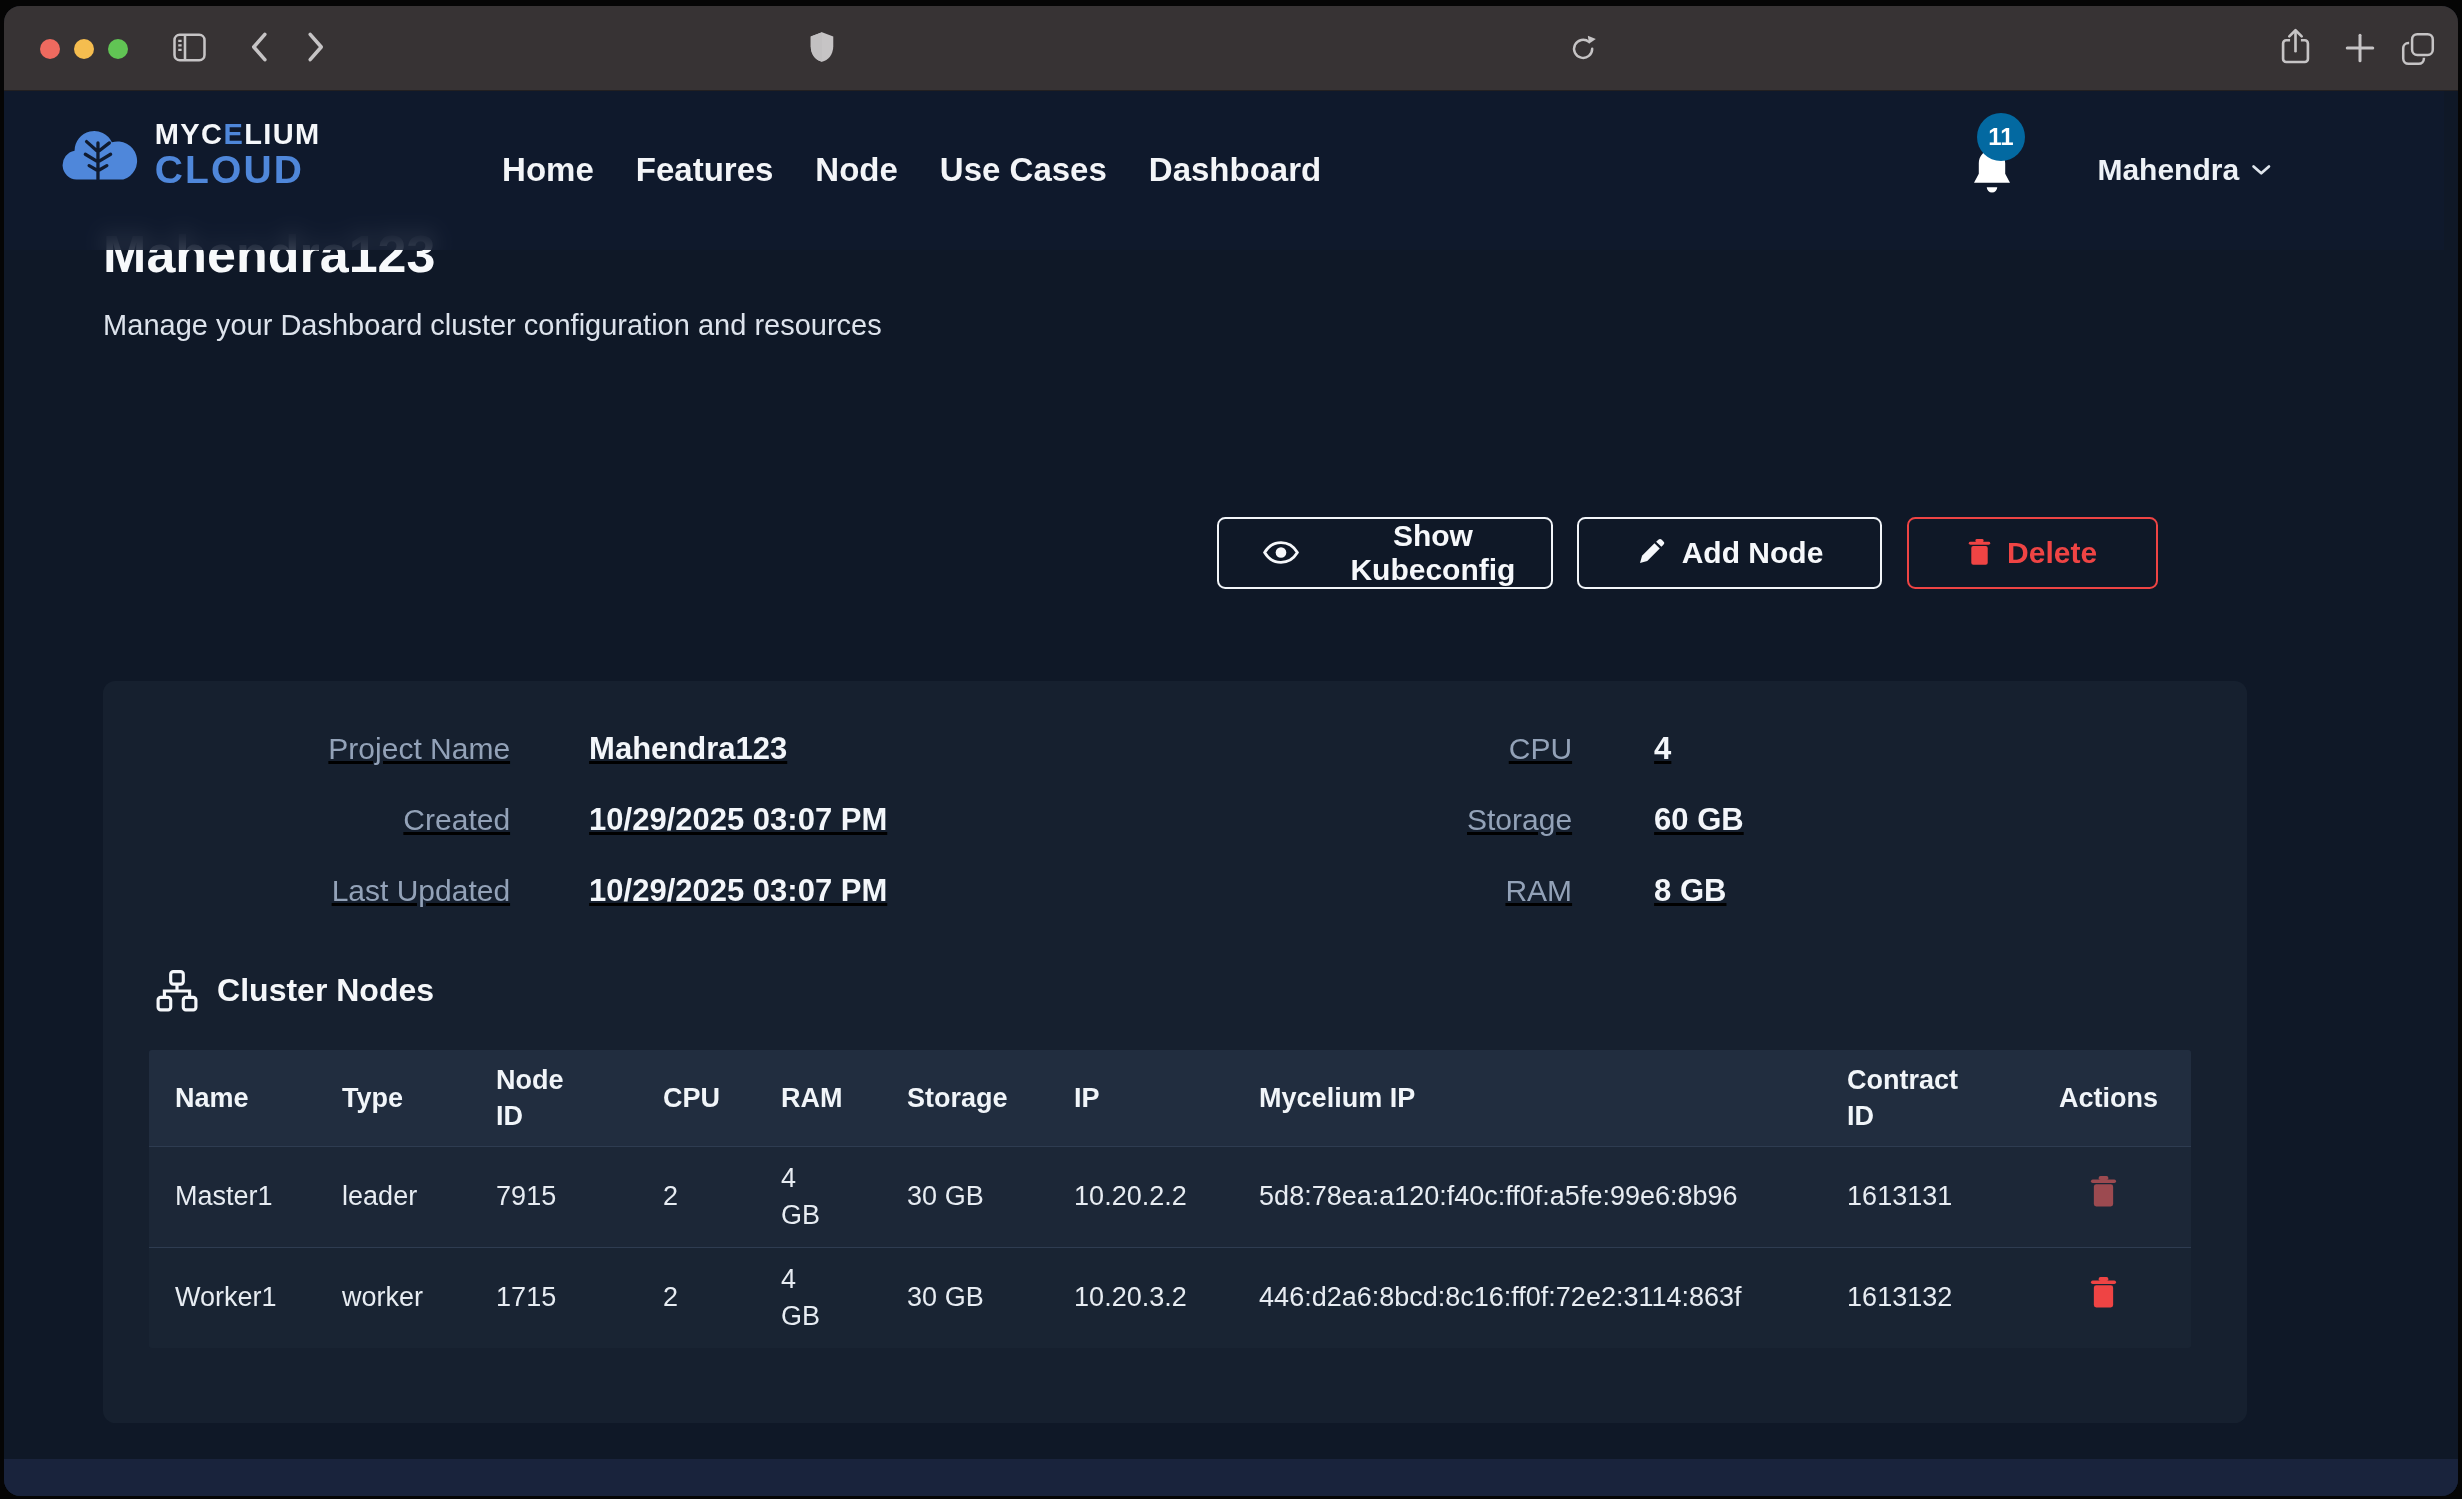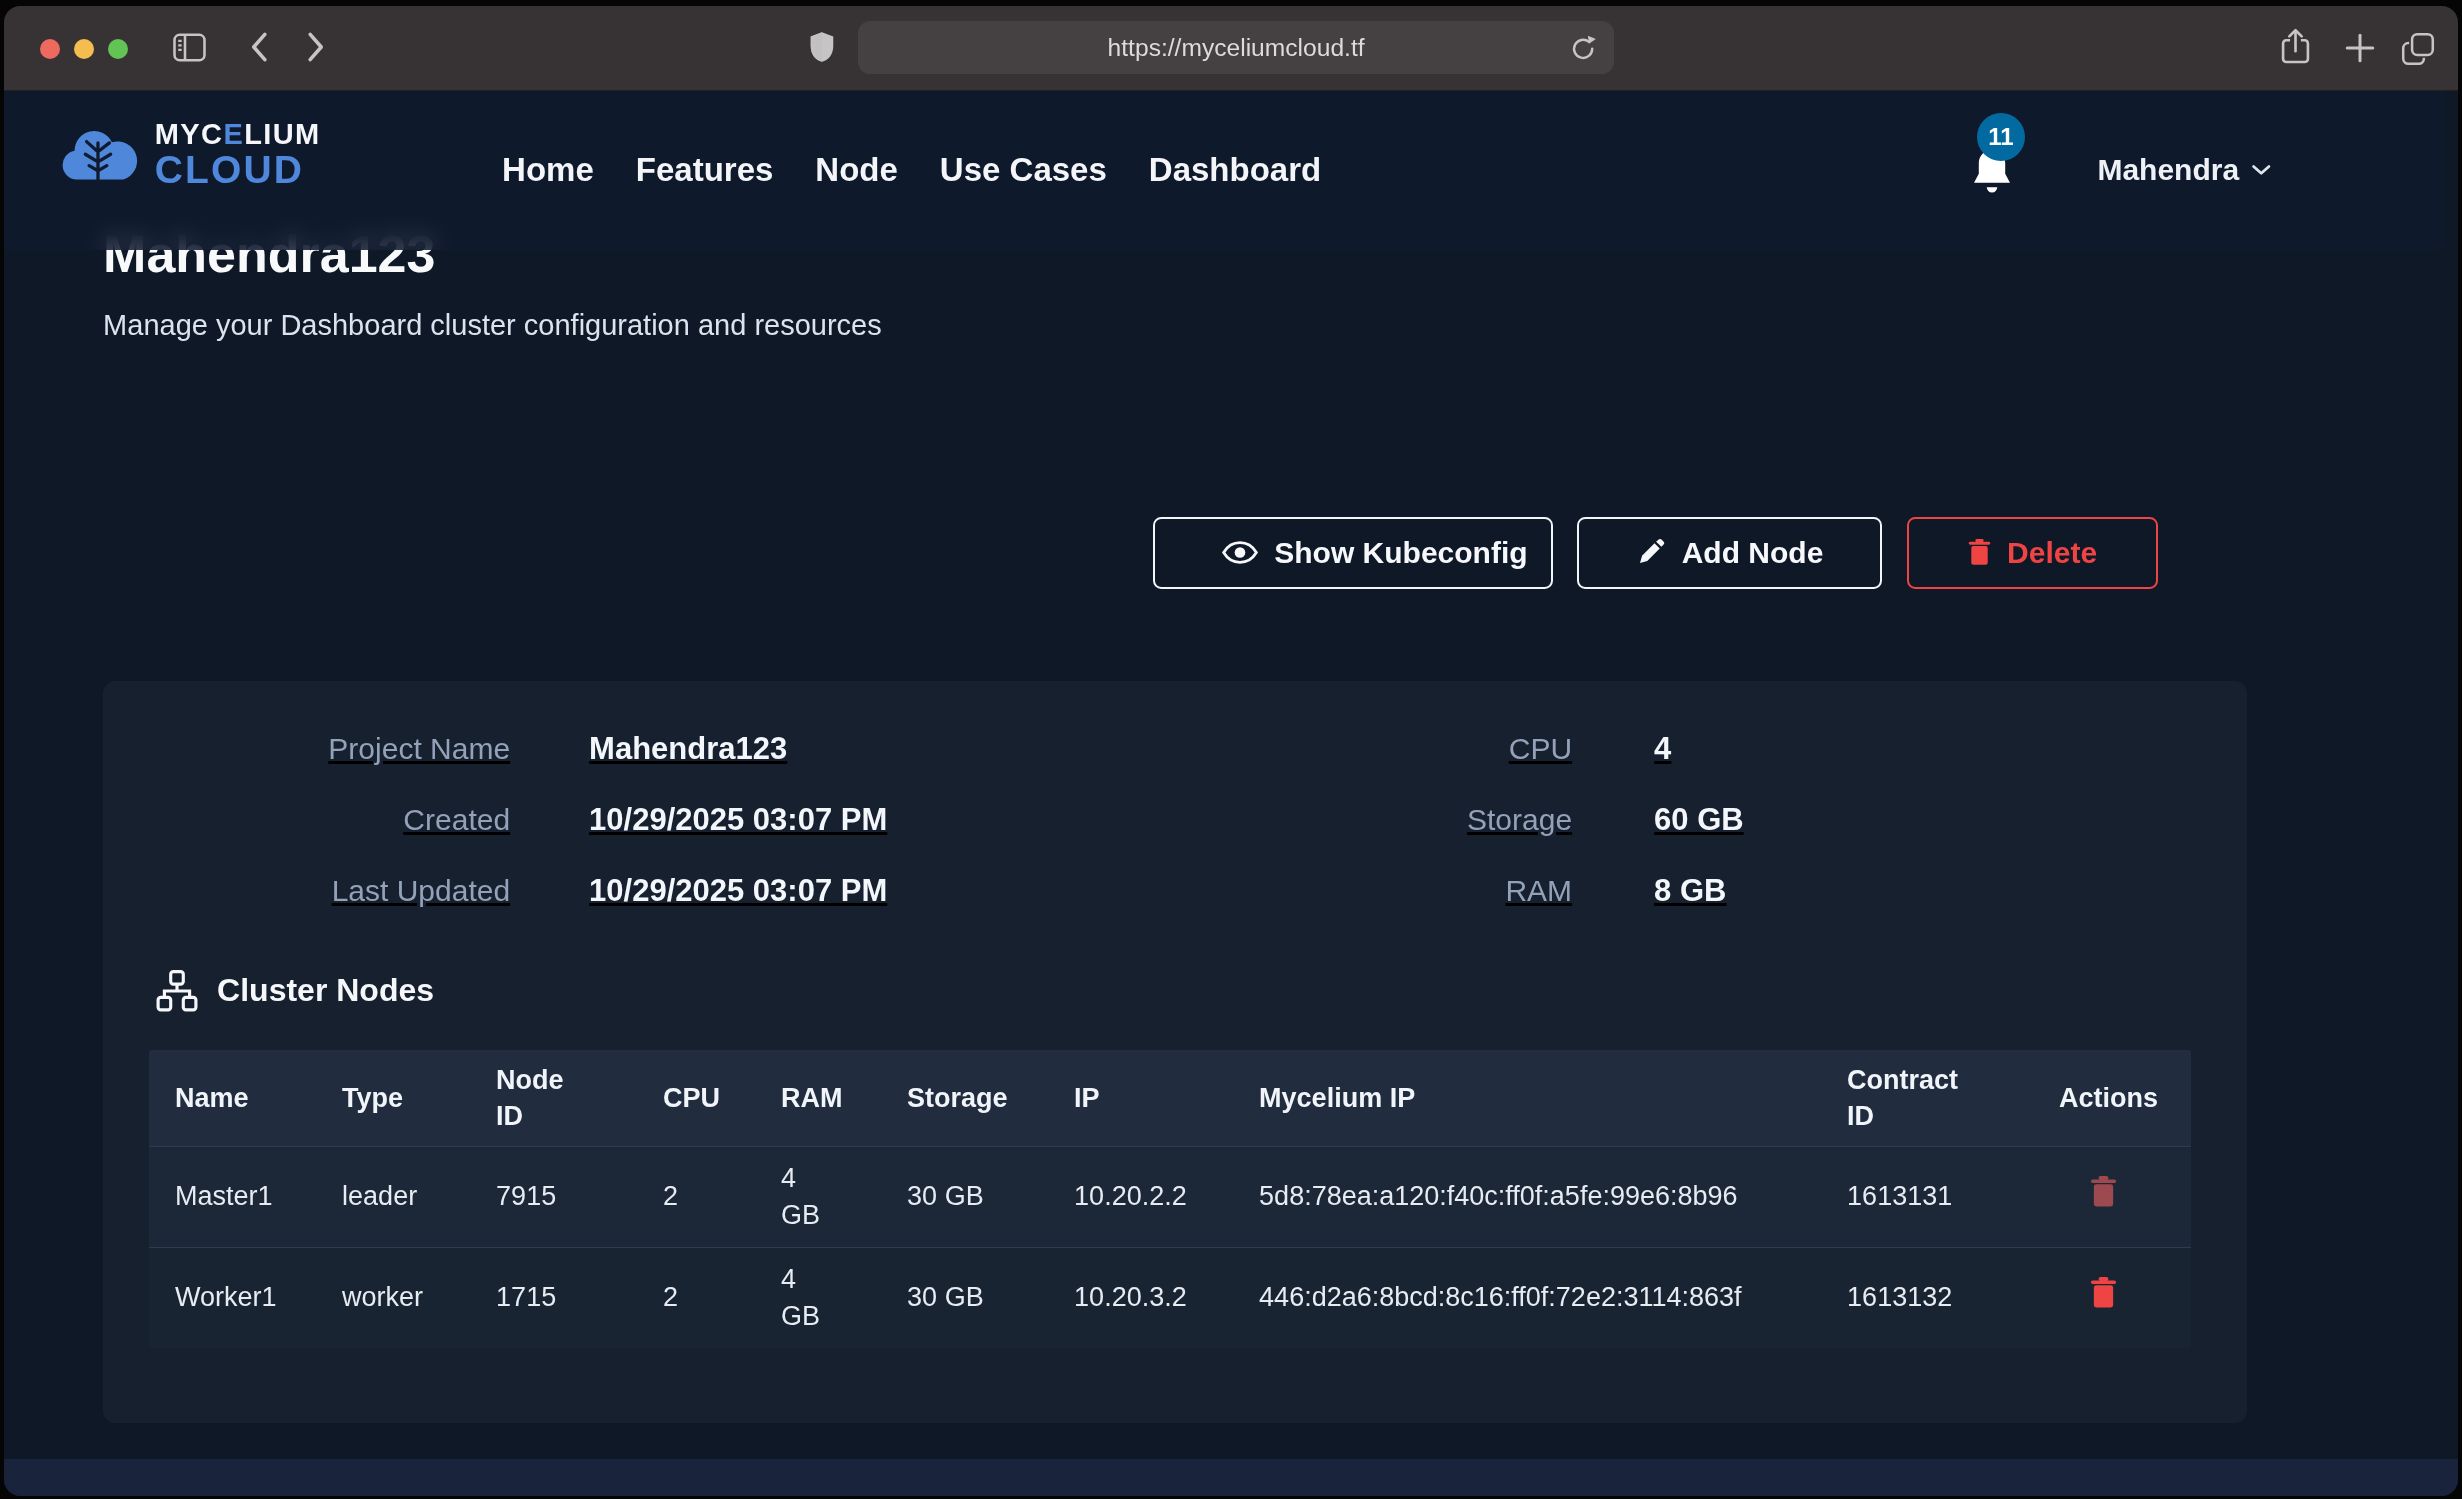"https://myceliumcloud.tf" div.urlbar { html: <div> <span>https://myceliumcloud.tf</span> </div> -> none }
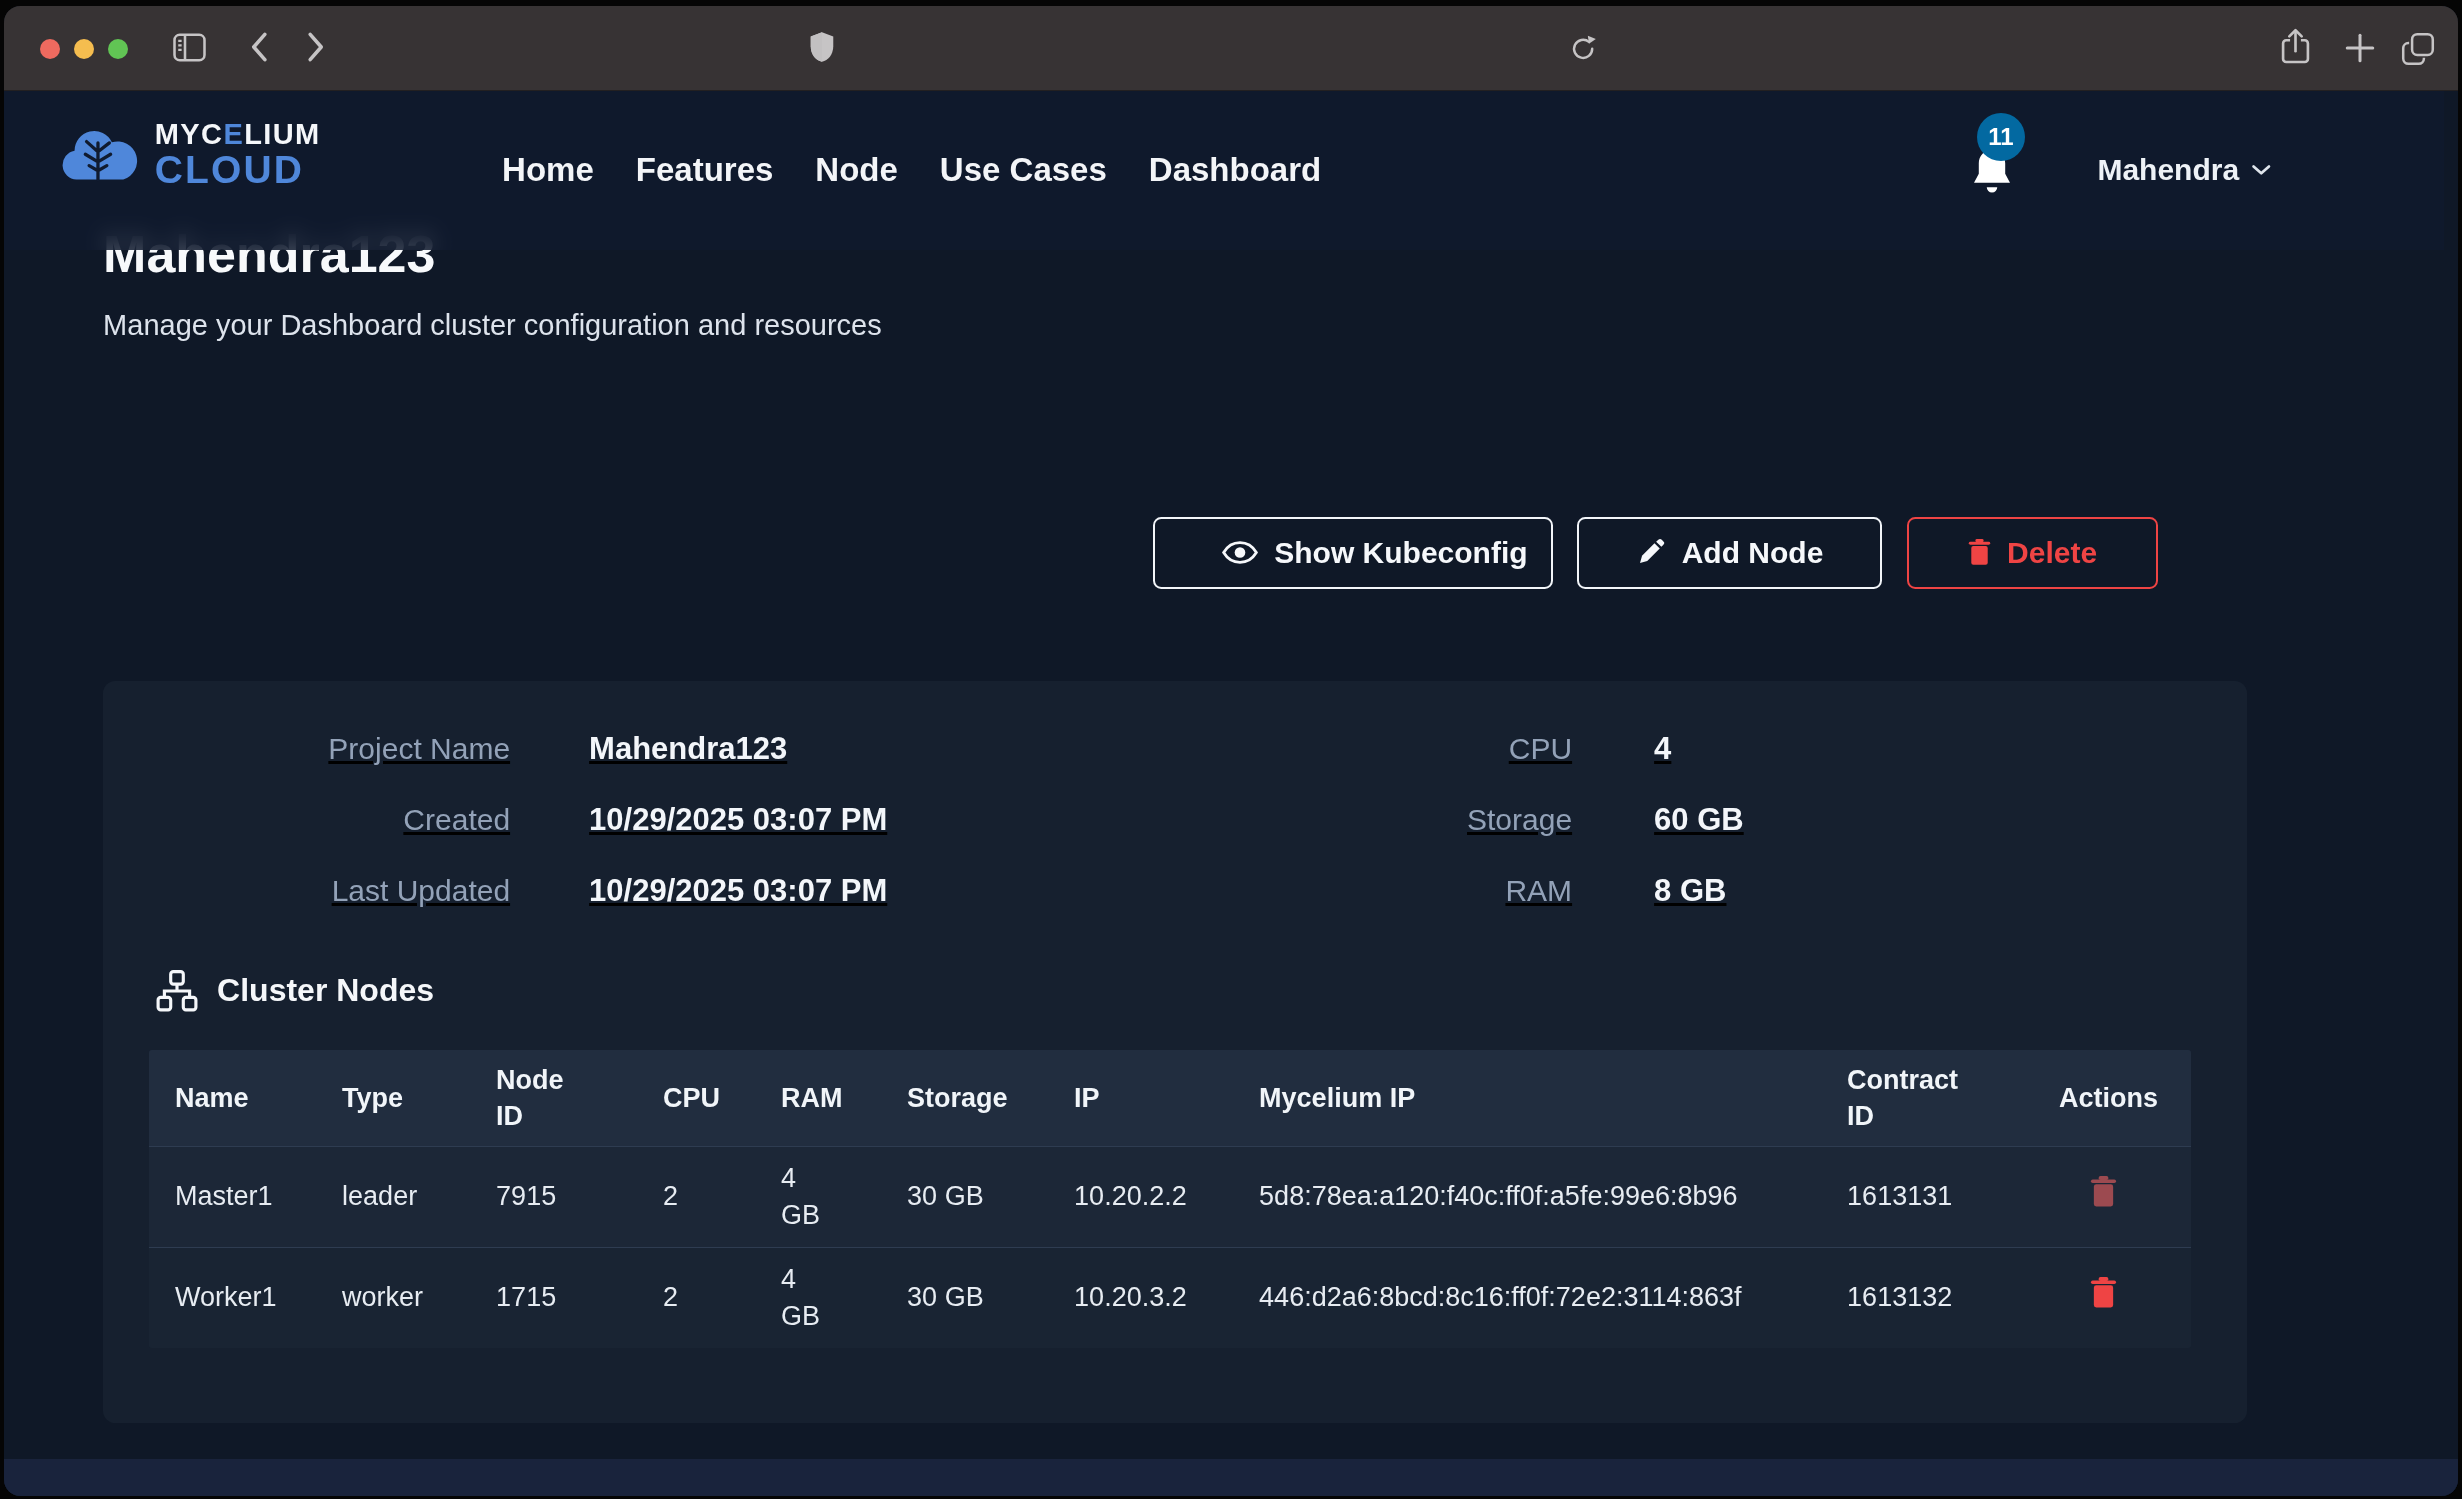"Show Kubeconfig" .btn-kubeconfig { width: 400px -> 336px }
